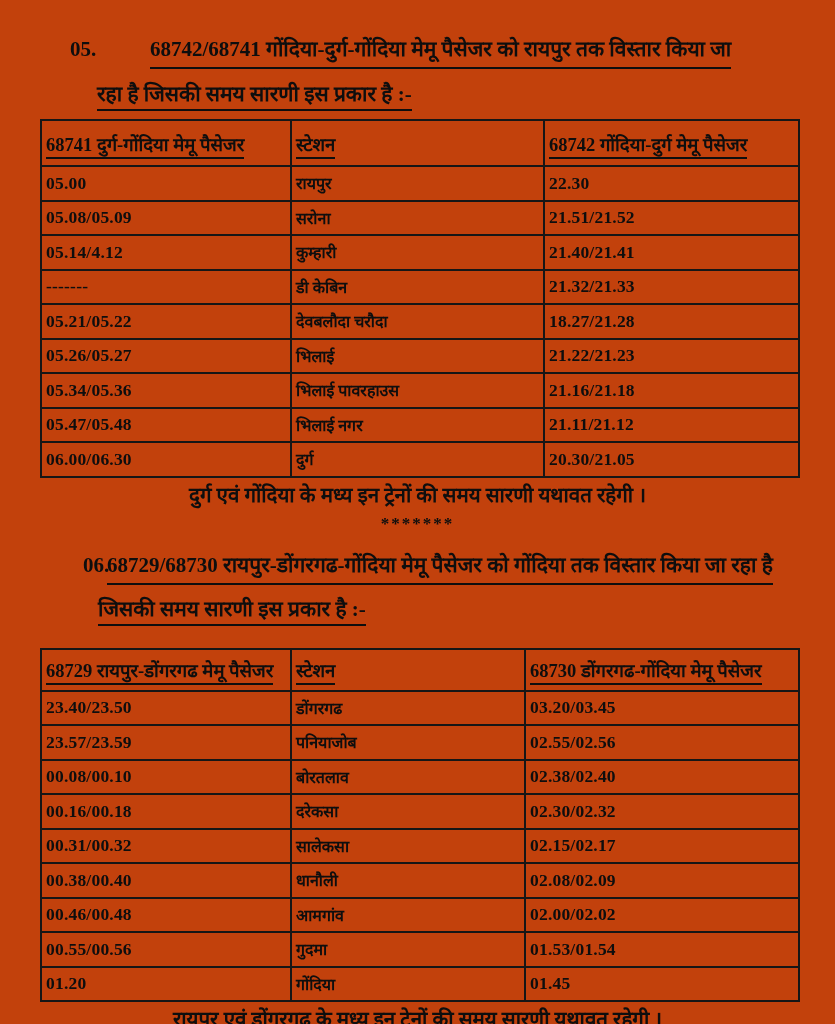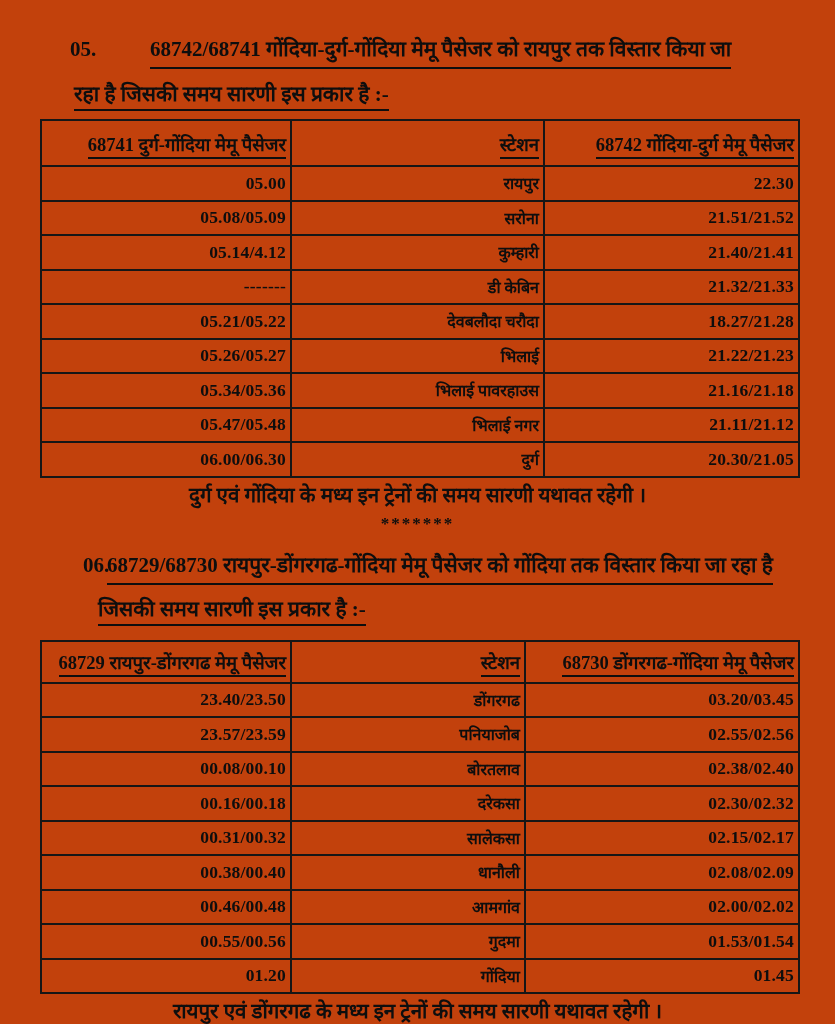"रहा है जिसकी समय सारणी" .sec5-l2 { margin: 10px 0 0 74px -> 10px 0 0 97px }
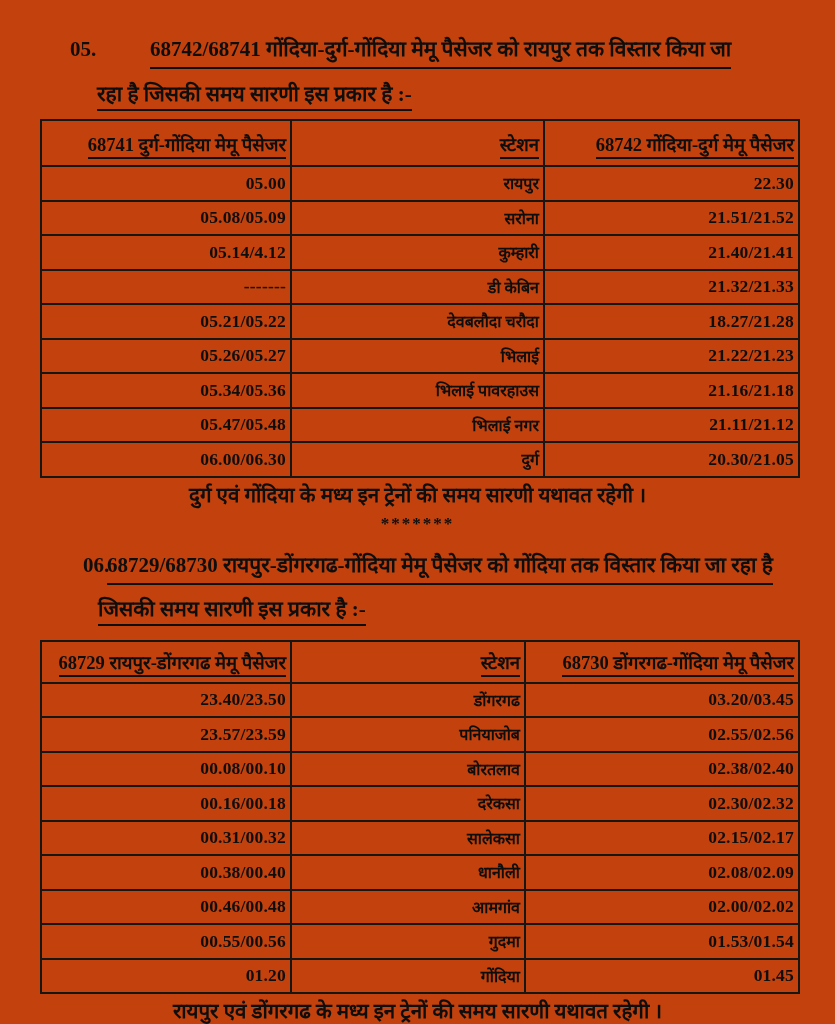"68741 दुर्ग-गोंदिया मेमू पैसेजर" table.tt th, table.tt td { text-align: right -> left }
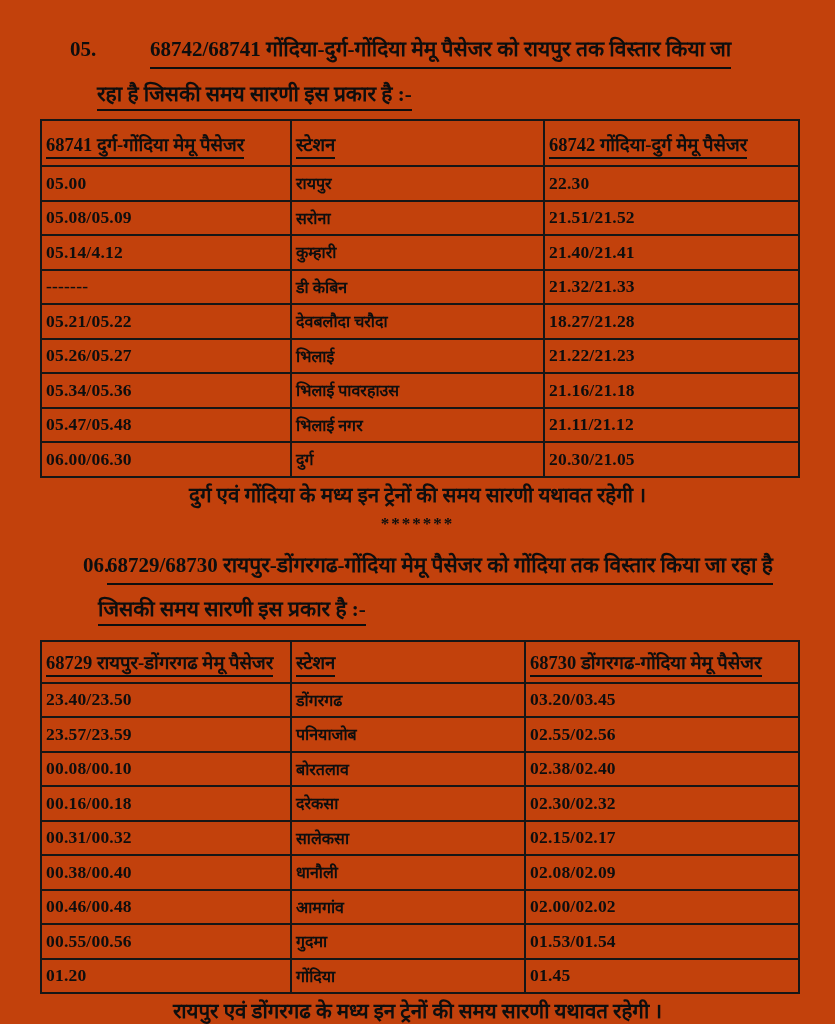"68729 रायपुर-डोंगरगढ मेमू पैसेजर" #table2 { margin-top: 16px -> 24px }
